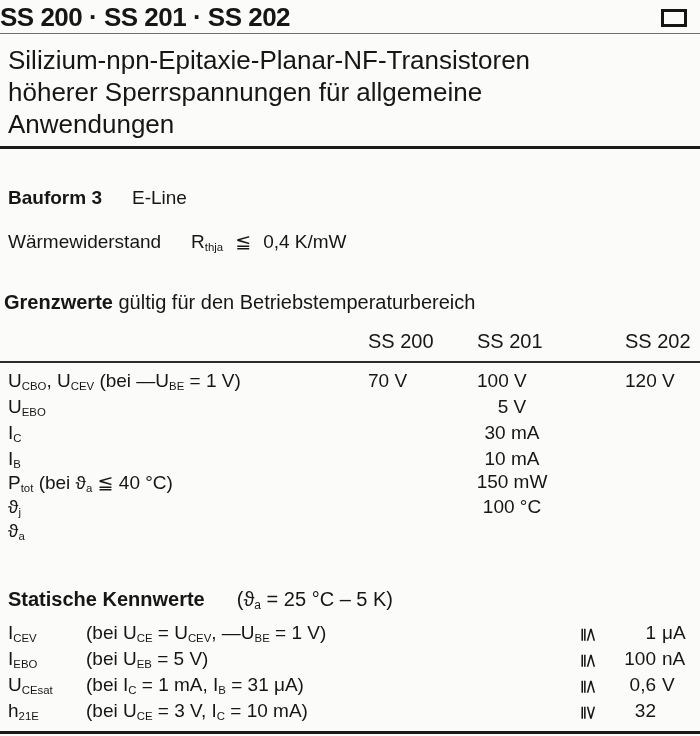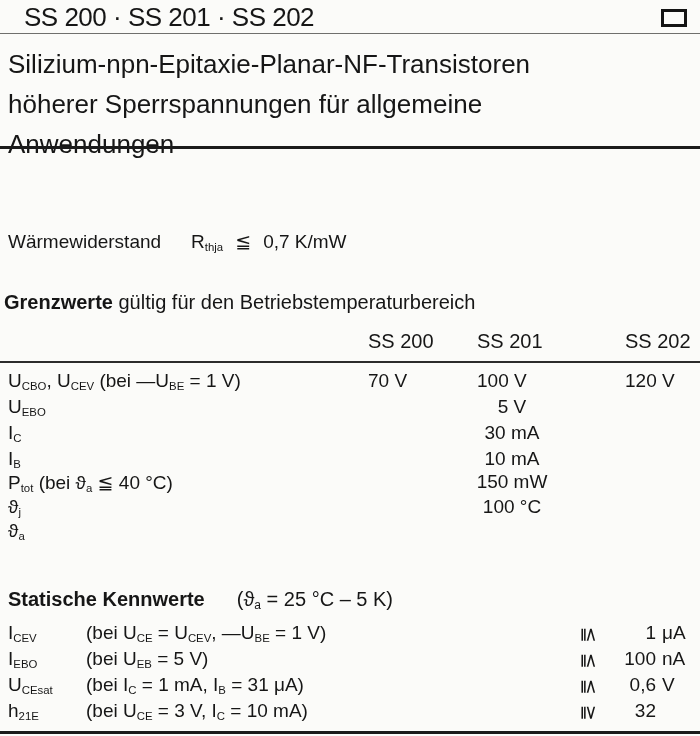"SS 200 · SS 201" .title { font-weight: 400 -> 700; left: 24px -> 0 }
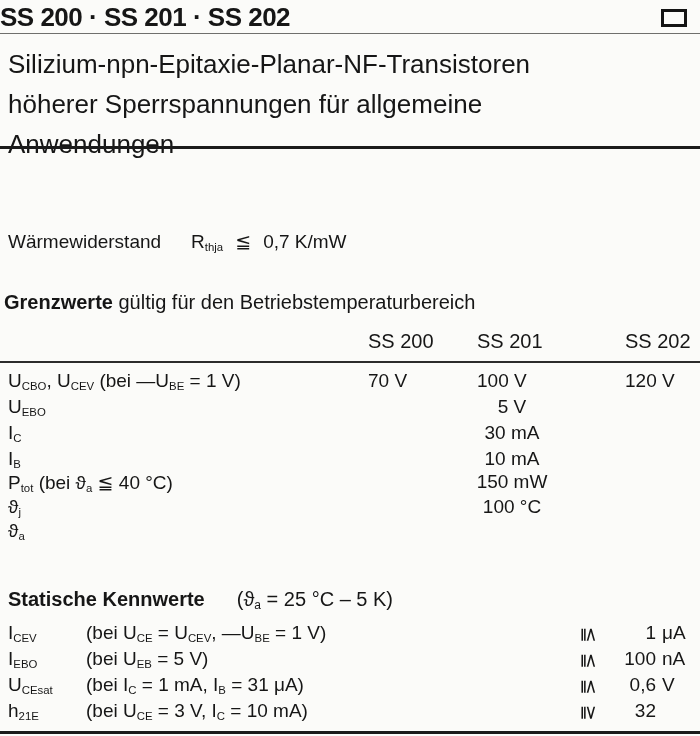"Silizium-npn-Epitaxie-Planar-NF-Transist" .subtitle { line-height: 40px -> 32px }
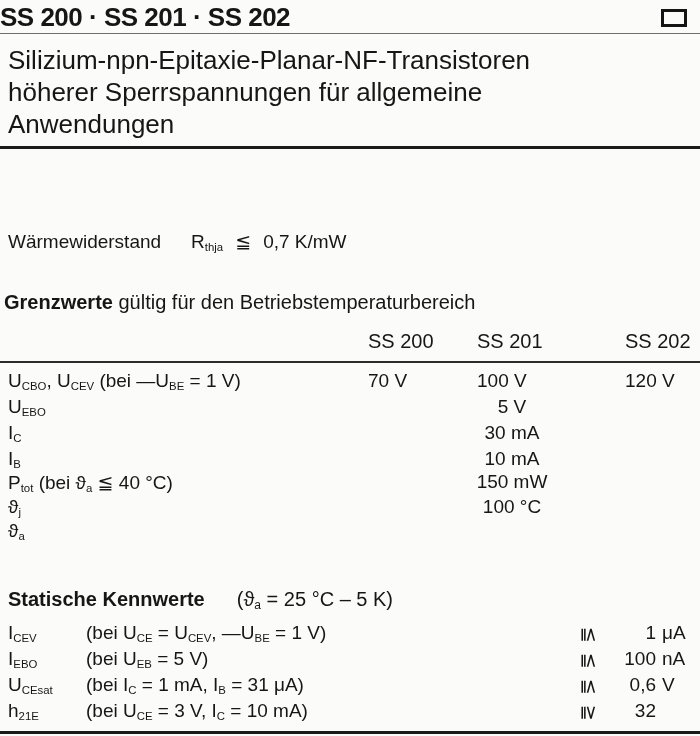"Bauform 3 E-Line" div.abs { html: none -> <div> <span>Bauform 3</span><span>E-Line</span> </div> }
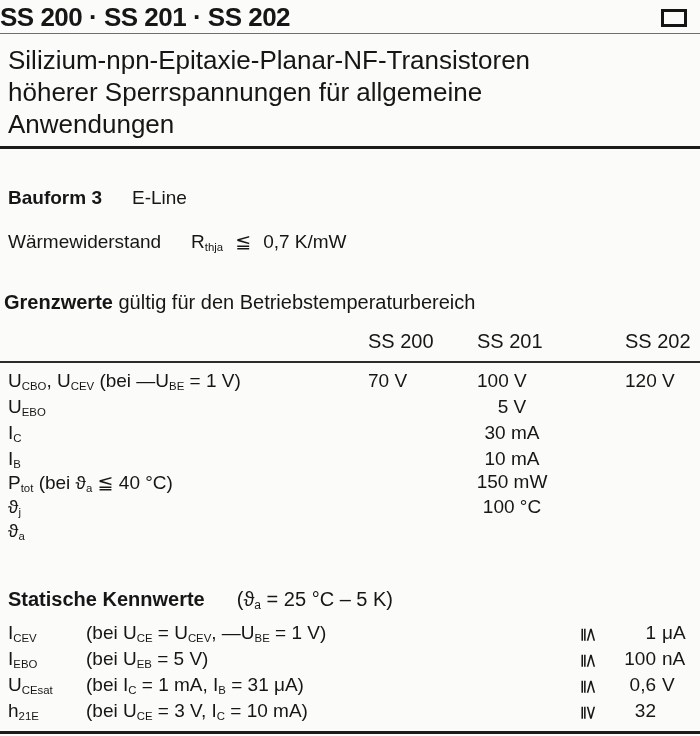"0,7 K/mW" span { text: 0,7 -> 0,4 }
